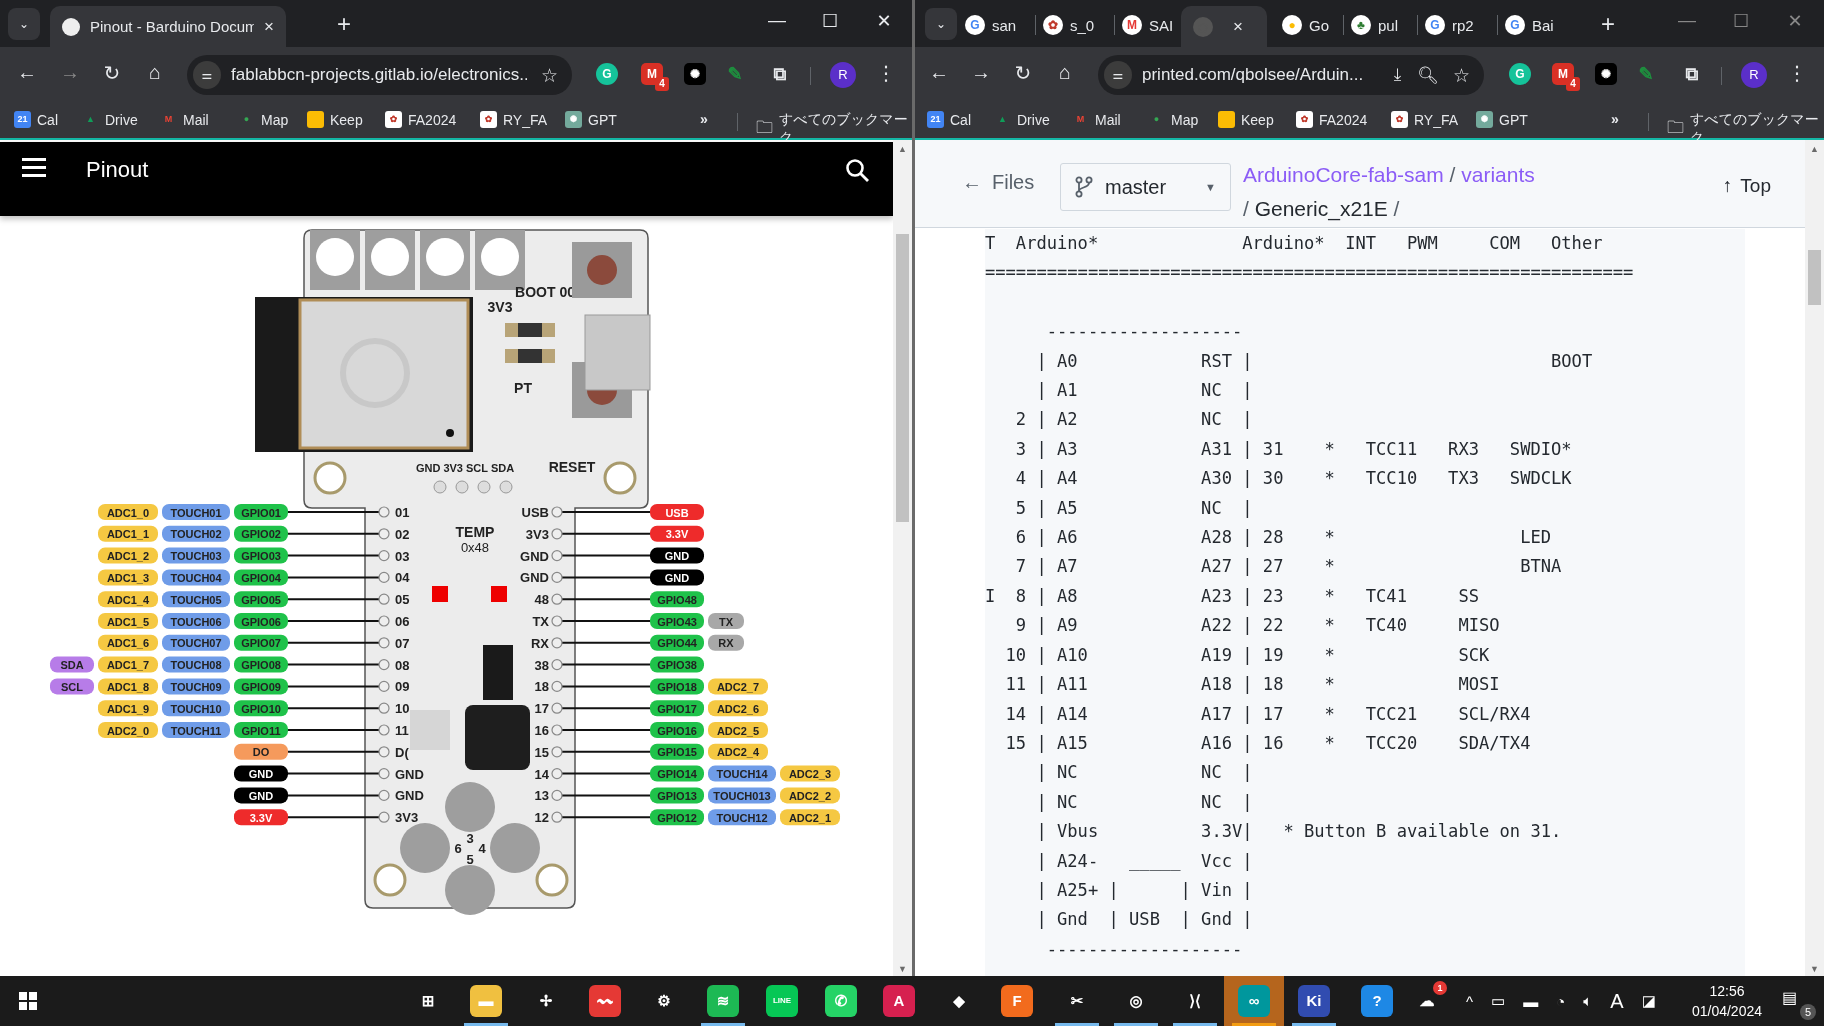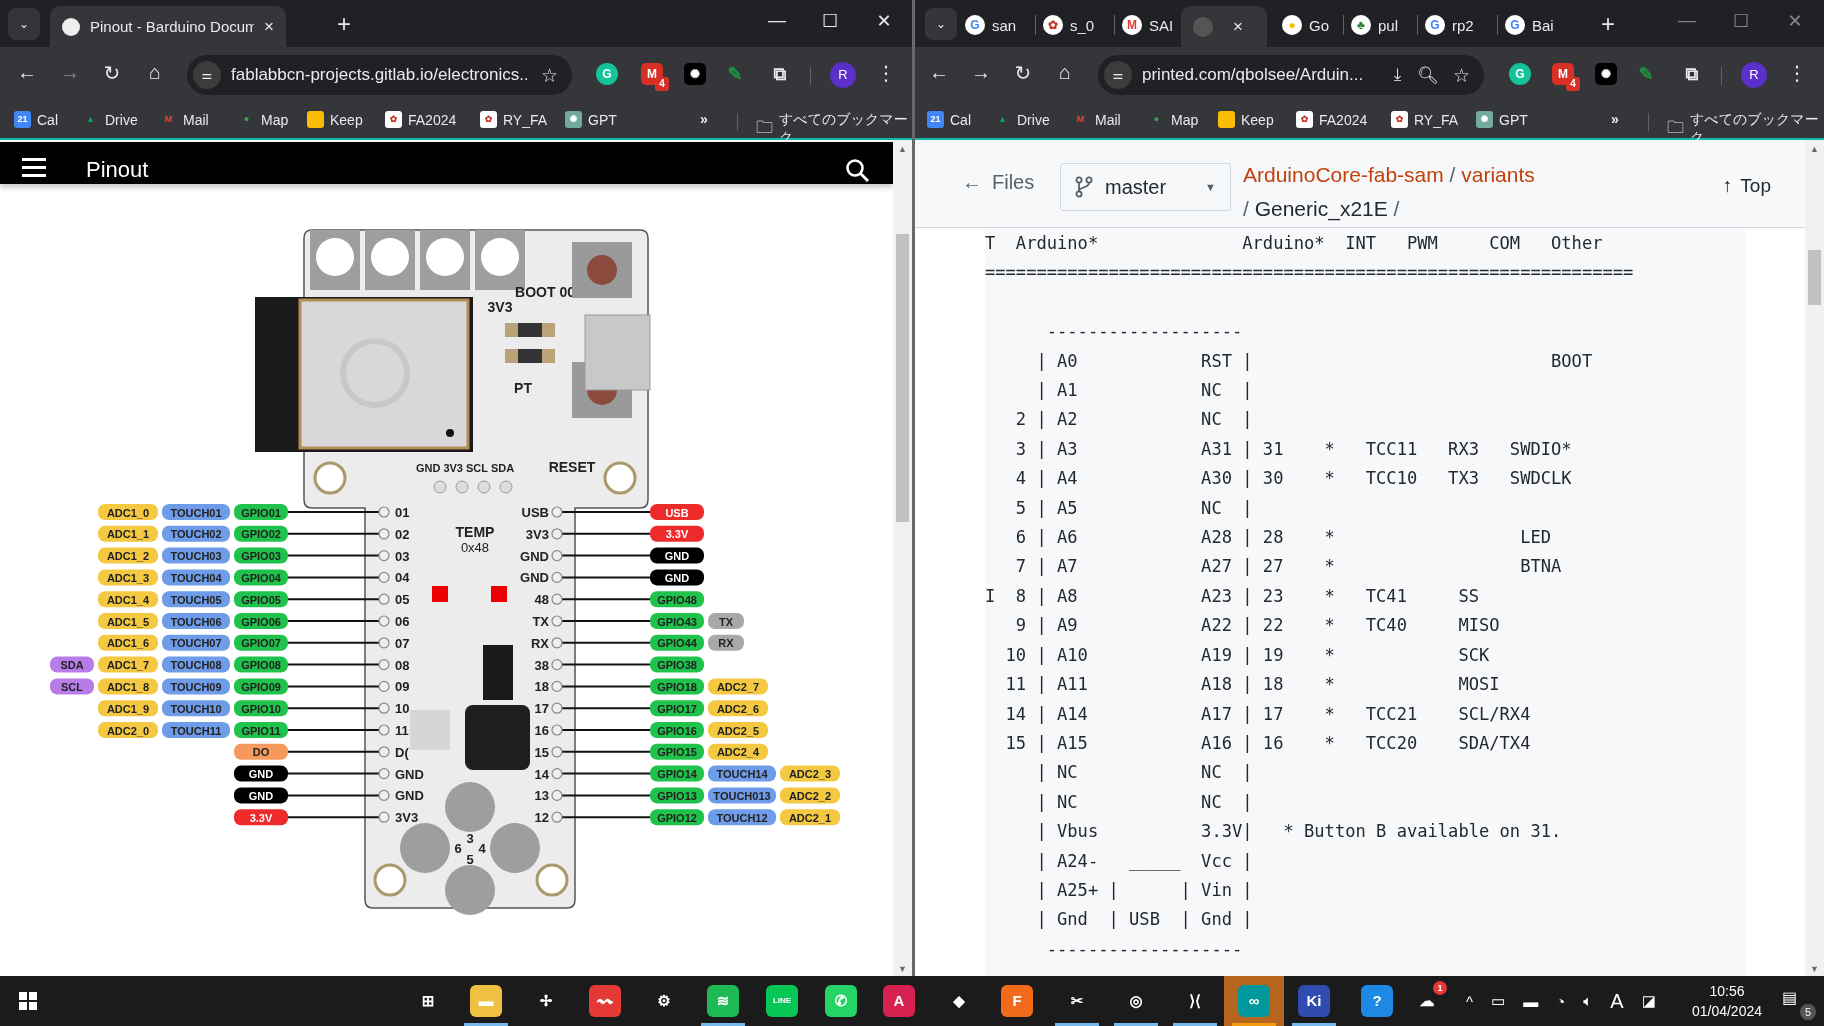"Pinout" .mkheader { height: 42px -> 74px }
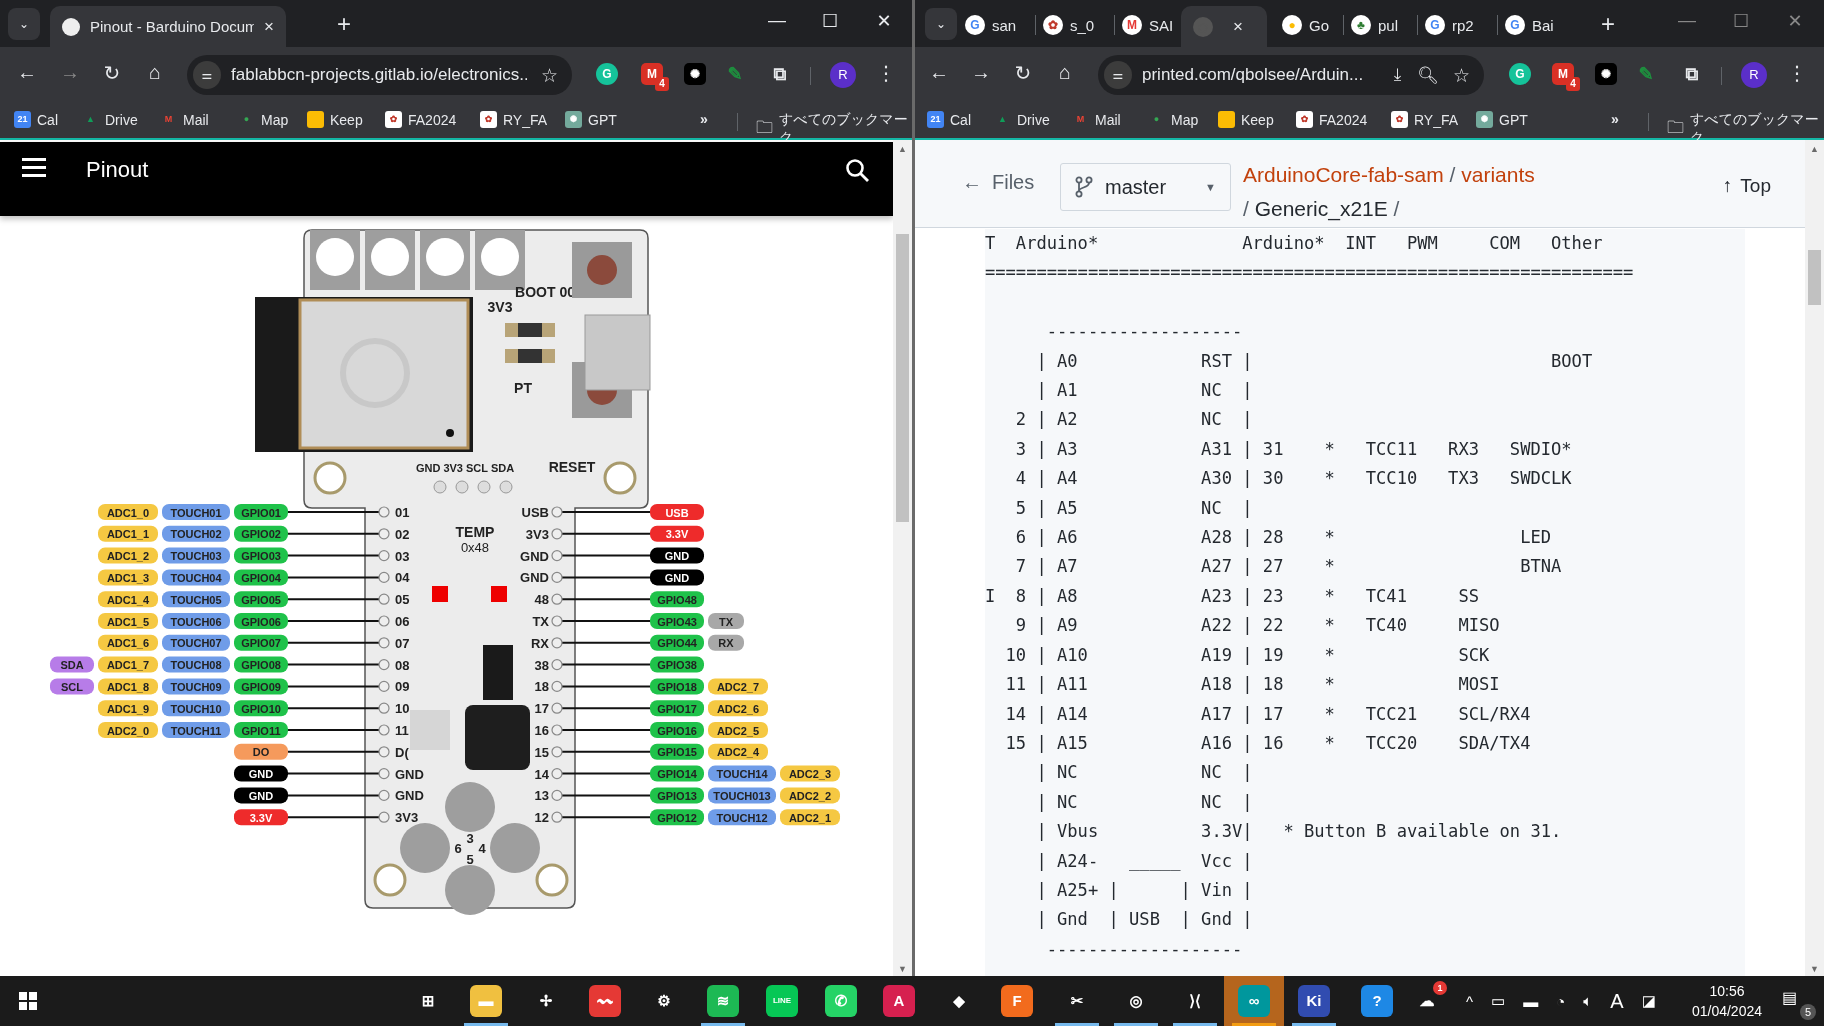"ArduinoCore-fab-sam" .crumb a { color: #c2410c -> #8b5cf6 }
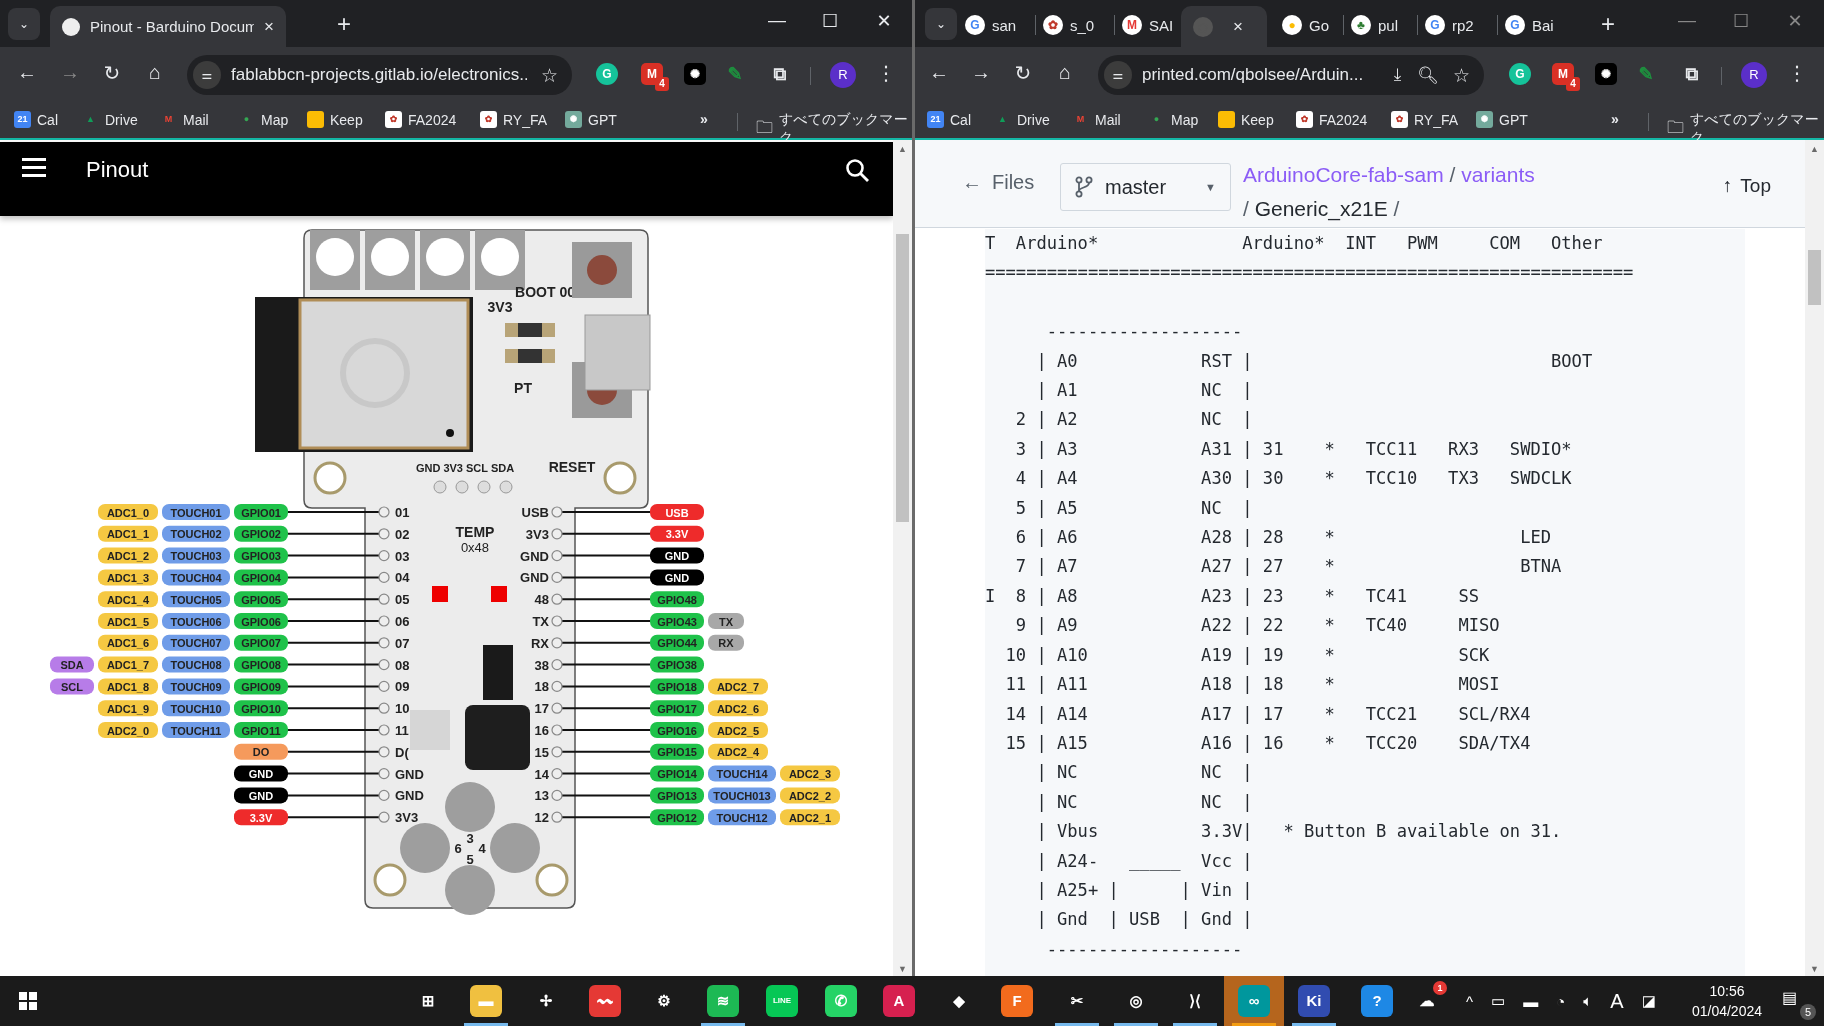"10:56" div { text: 10:56 -> 12:56 }
